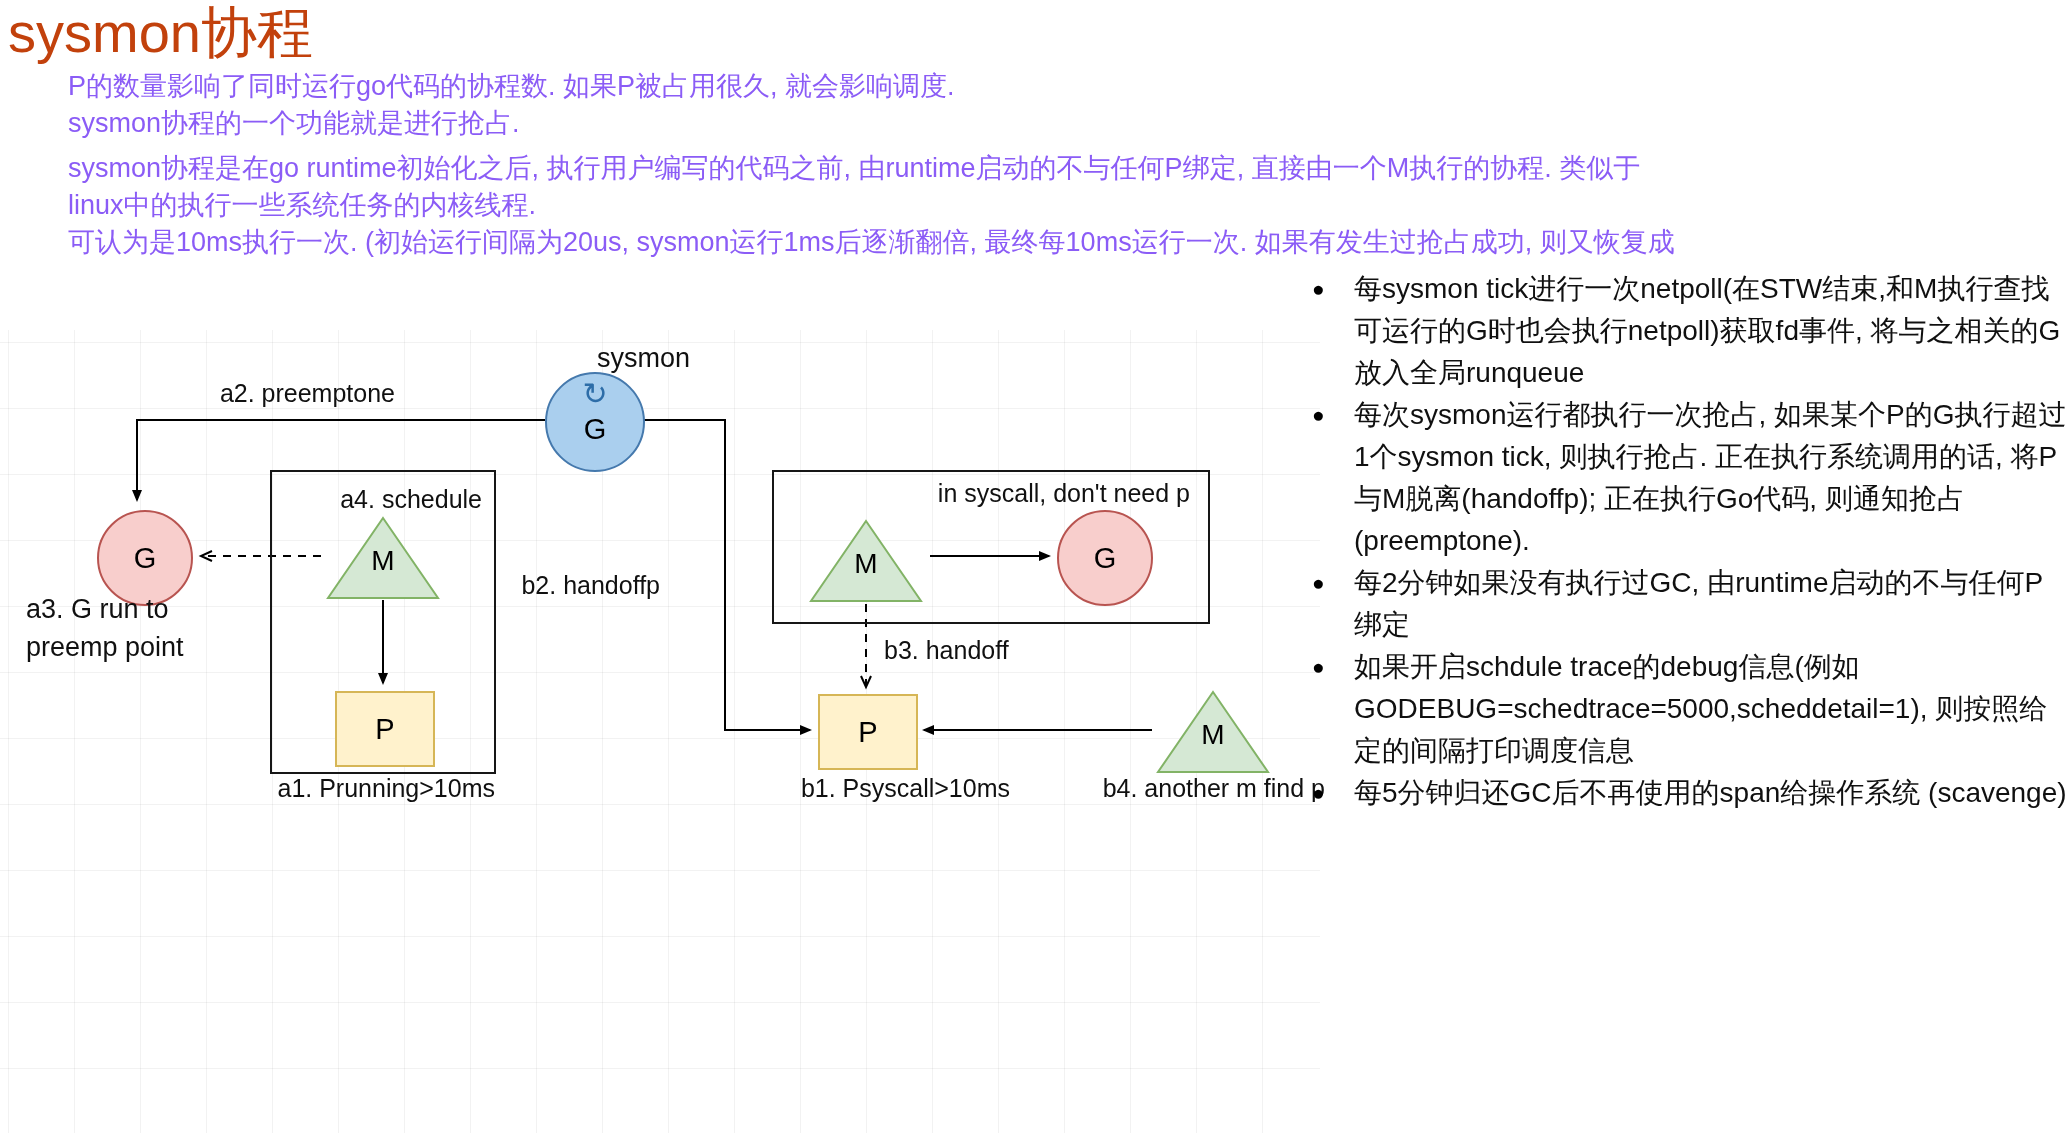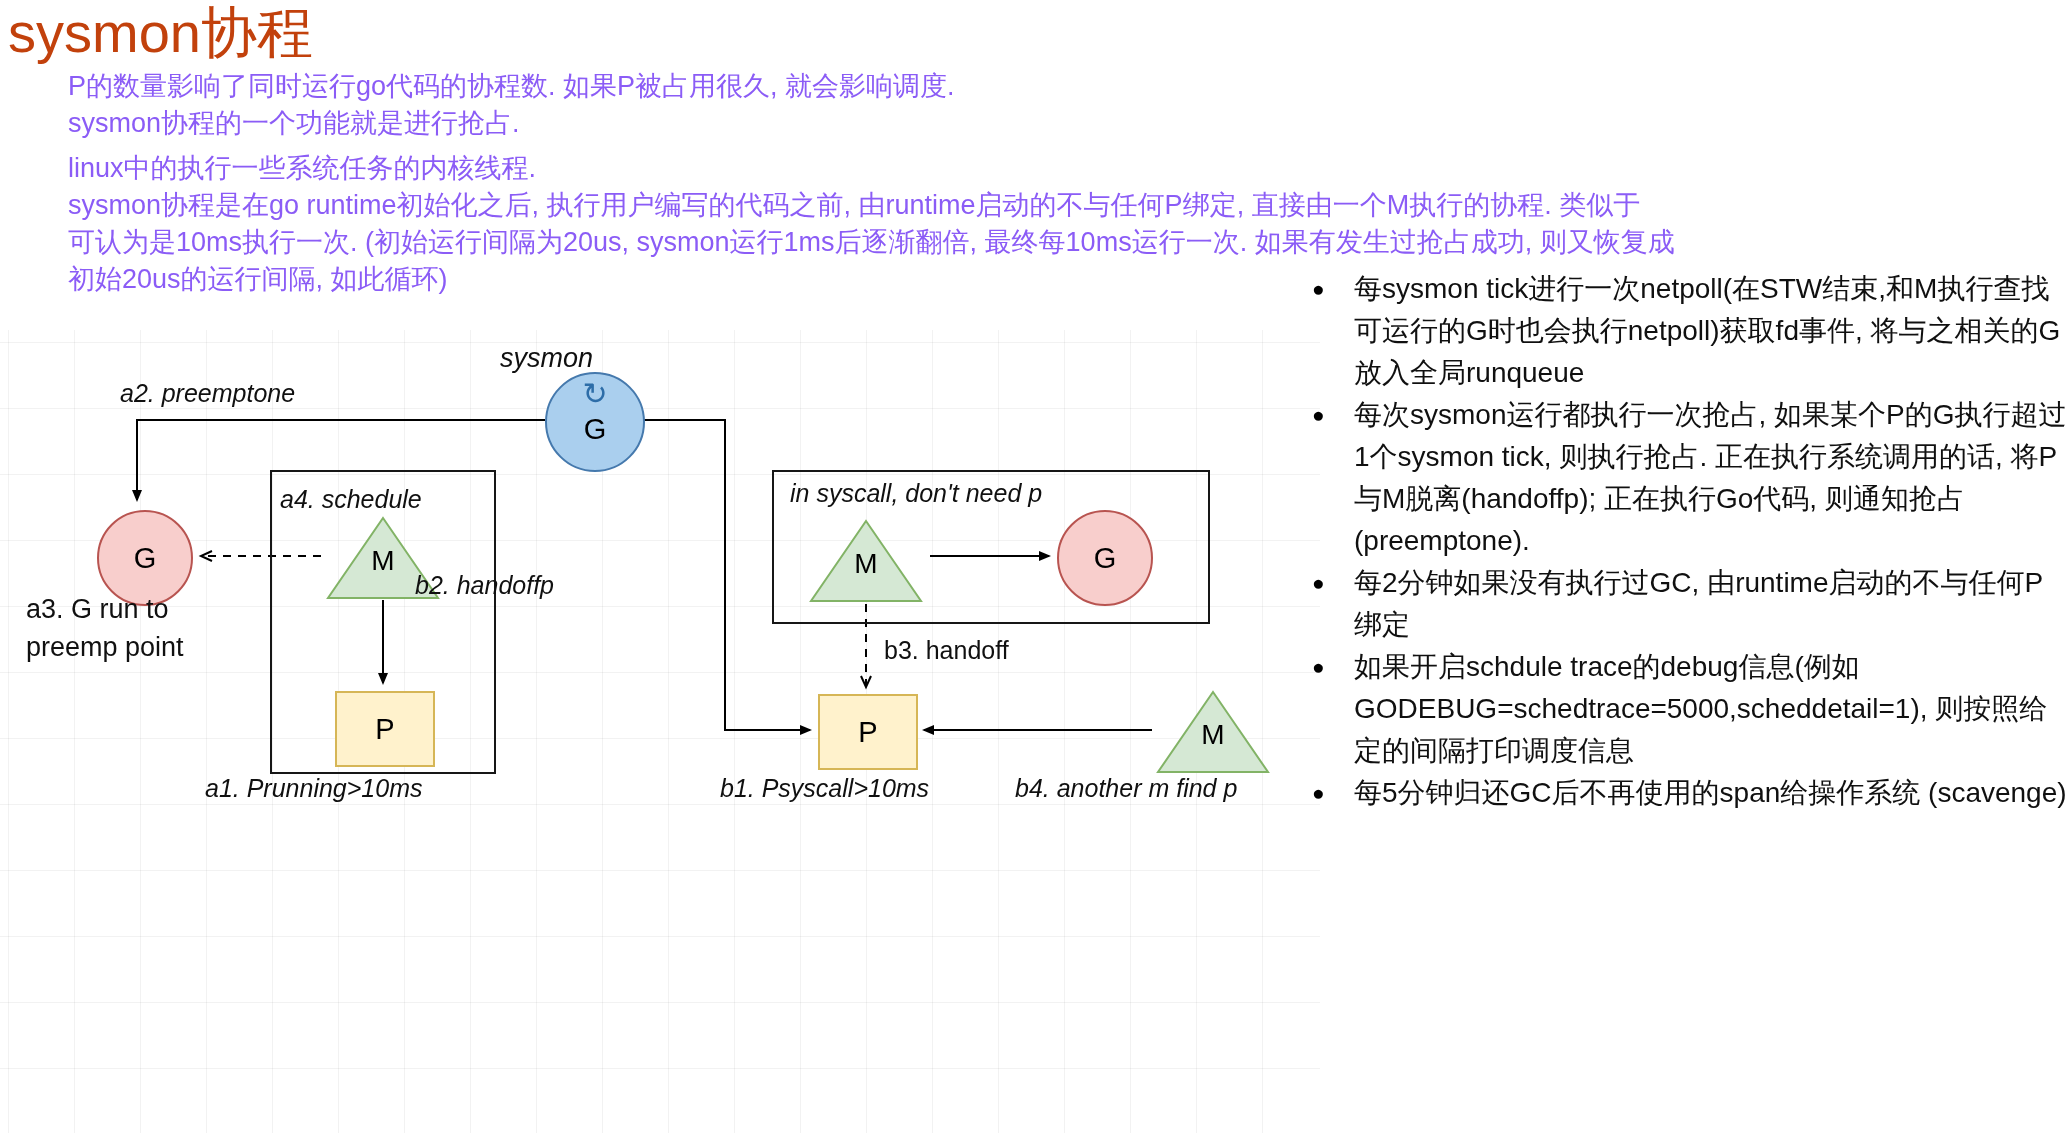"linux中的执行一些系统任务的内核线程." div { order: before "sysmon协程是在go runtime初始化之后, 执行用户编写的代码之前," -> after "sysmon协程是在go runtime初始化之后, 执行用户编写的代码之前," }
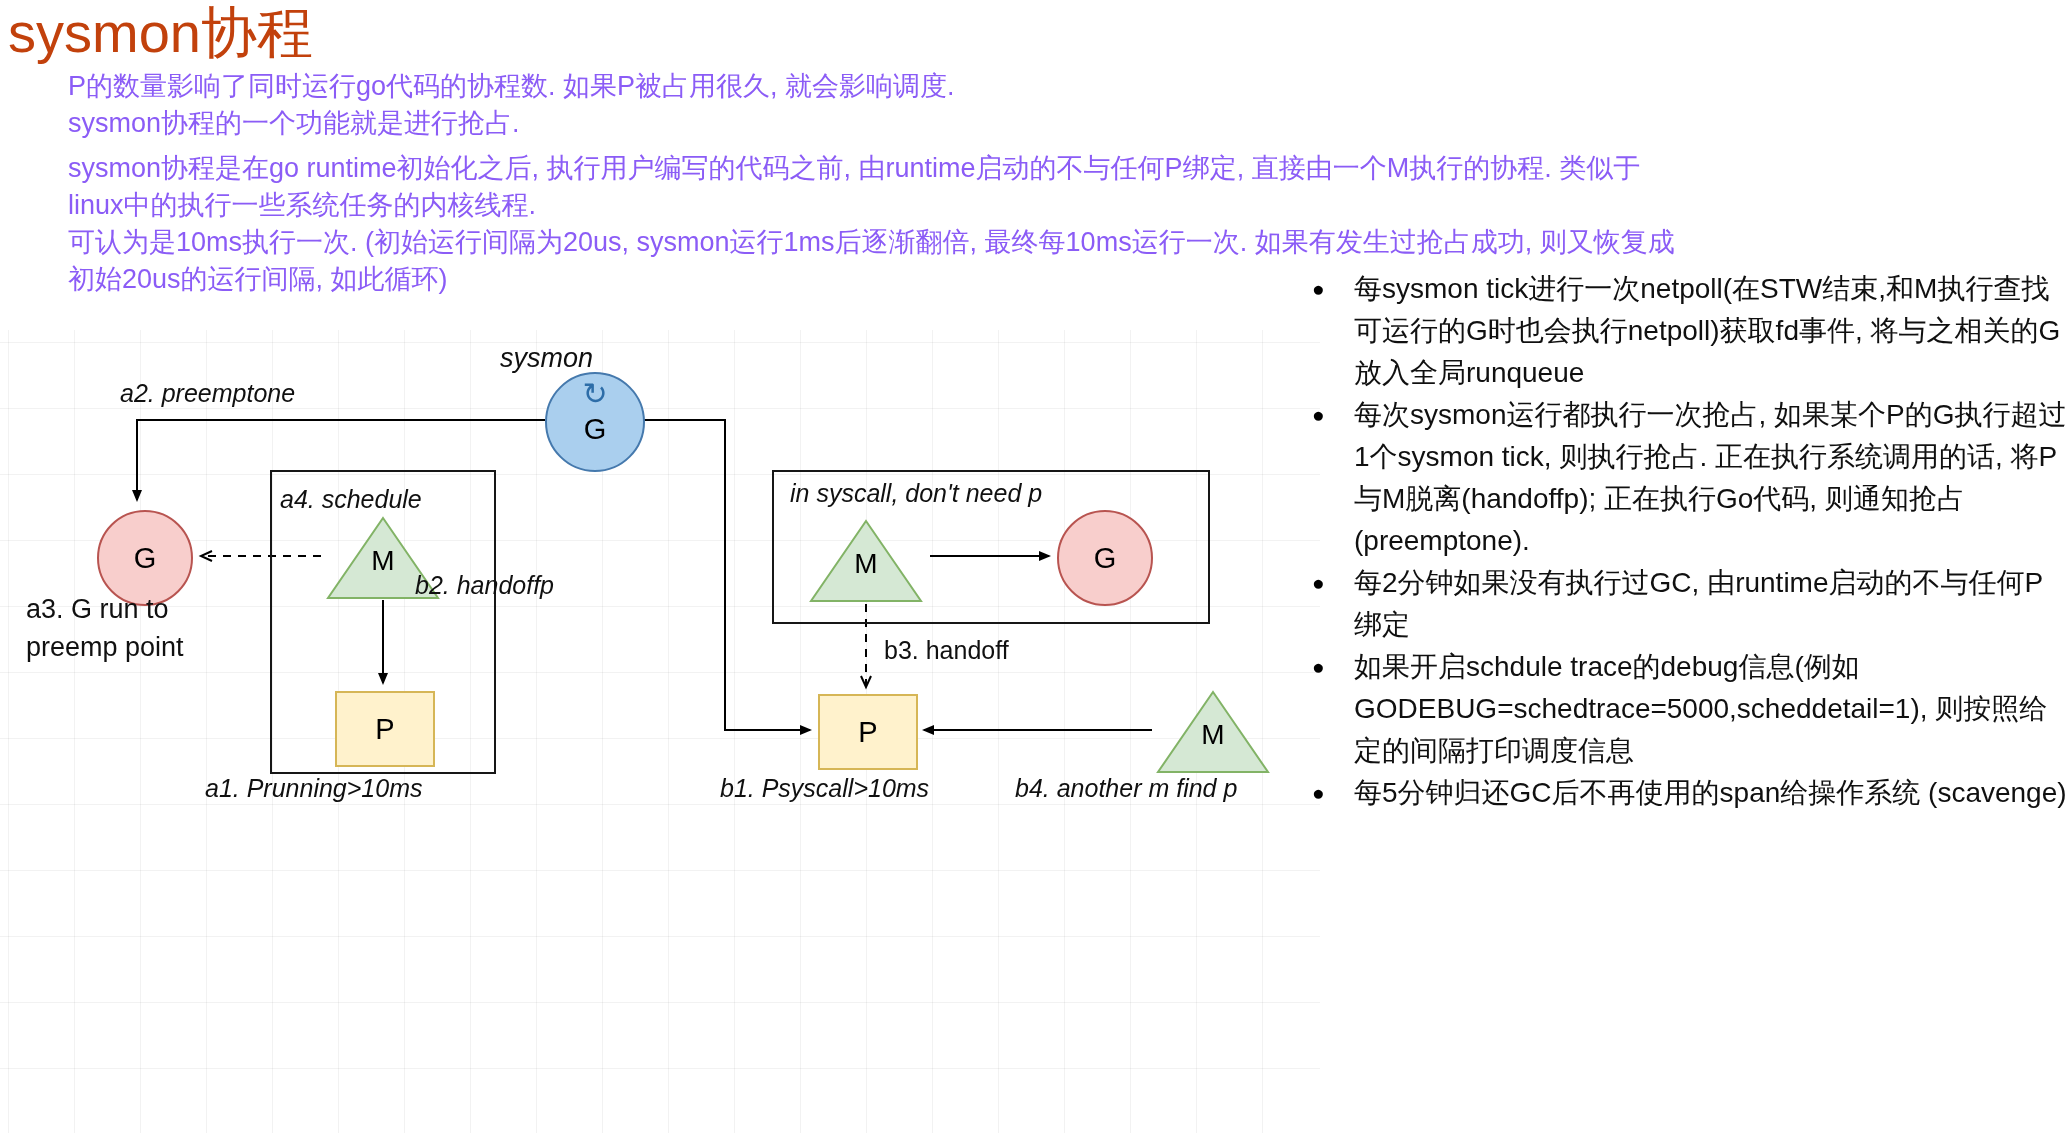"初始20us的运行间隔, 如此循环)" div { html: <div>初始20us的运行间隔, 如此循环)</div> -> none }
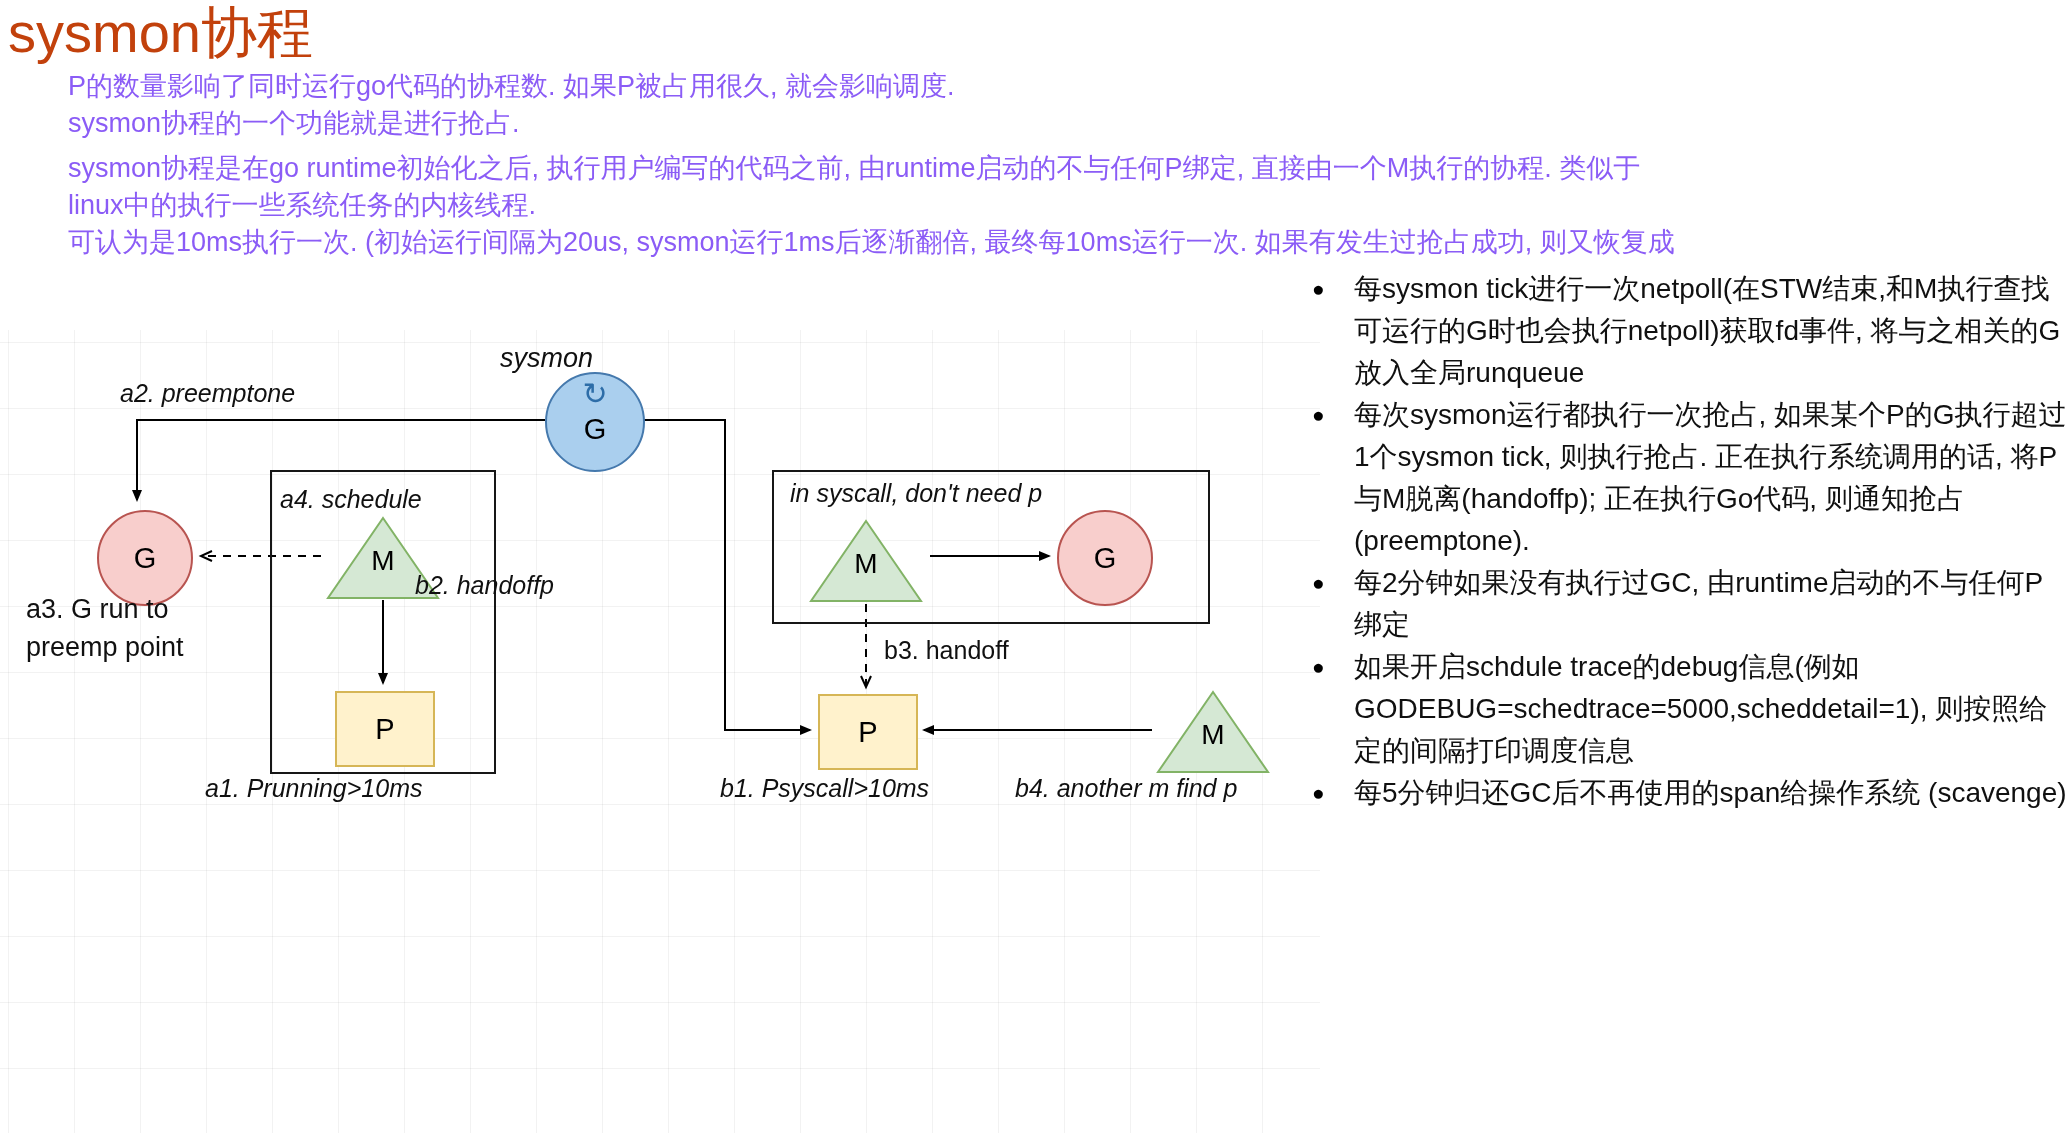"sysmon" .dlabel.center { font-style: italic -> none; text-align: left -> right }
